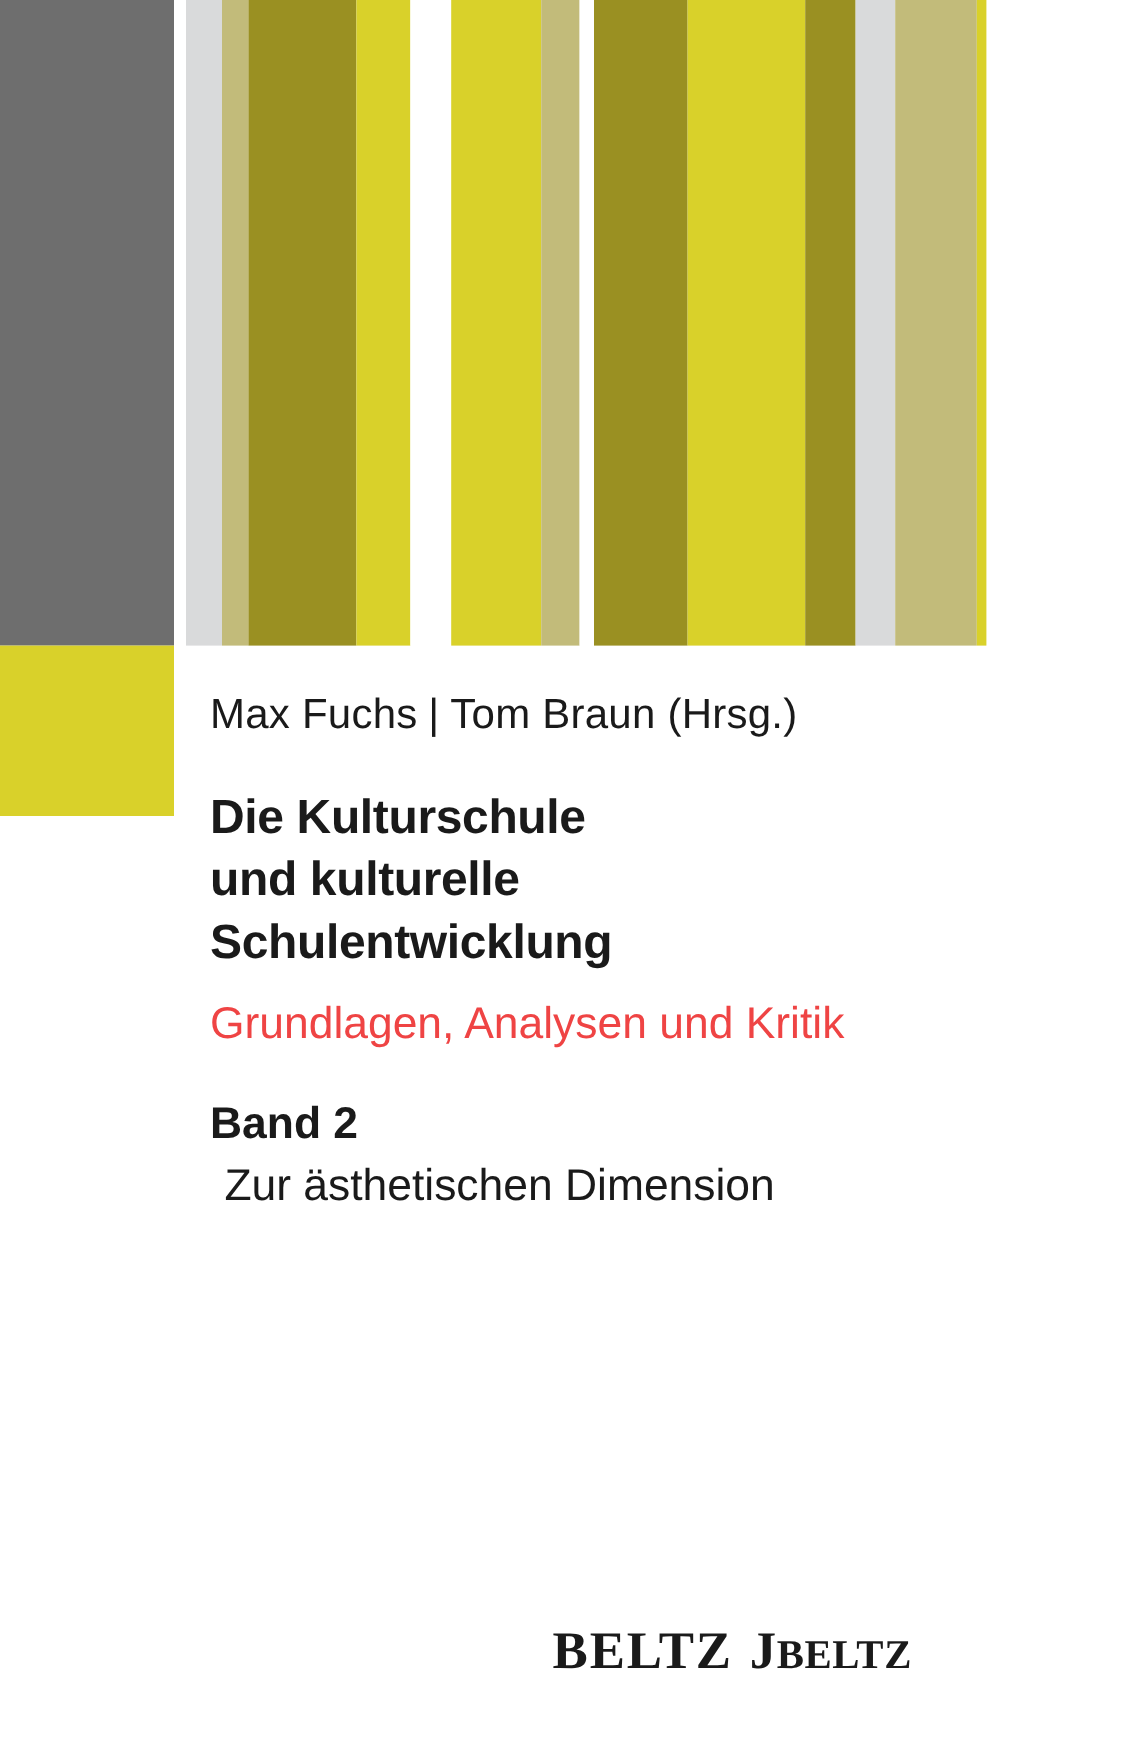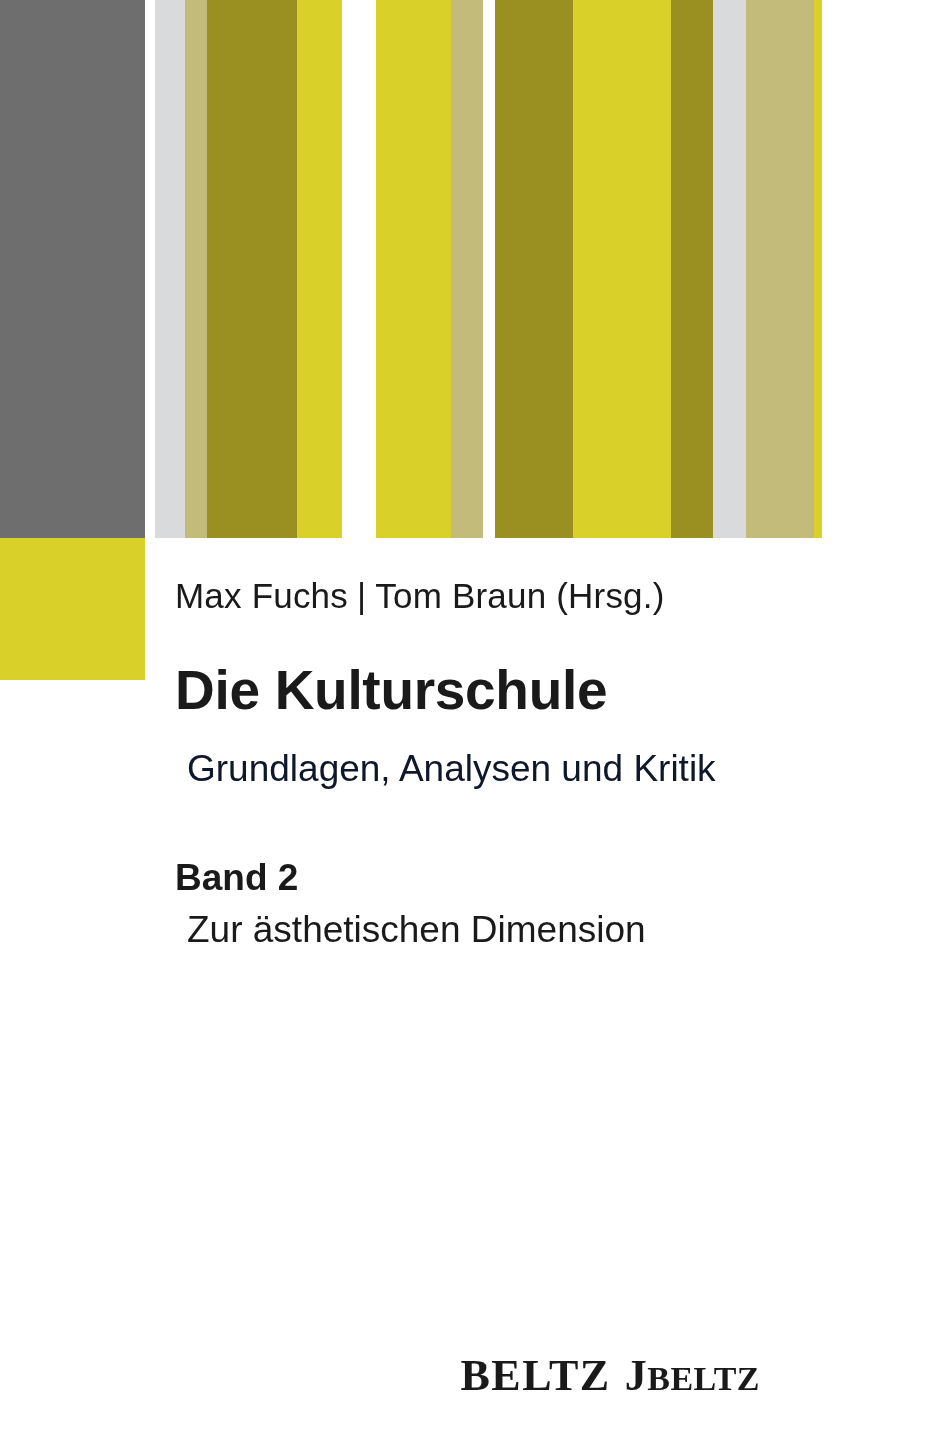"Die Kulturschule" .title { font-size: 55px -> 40px }
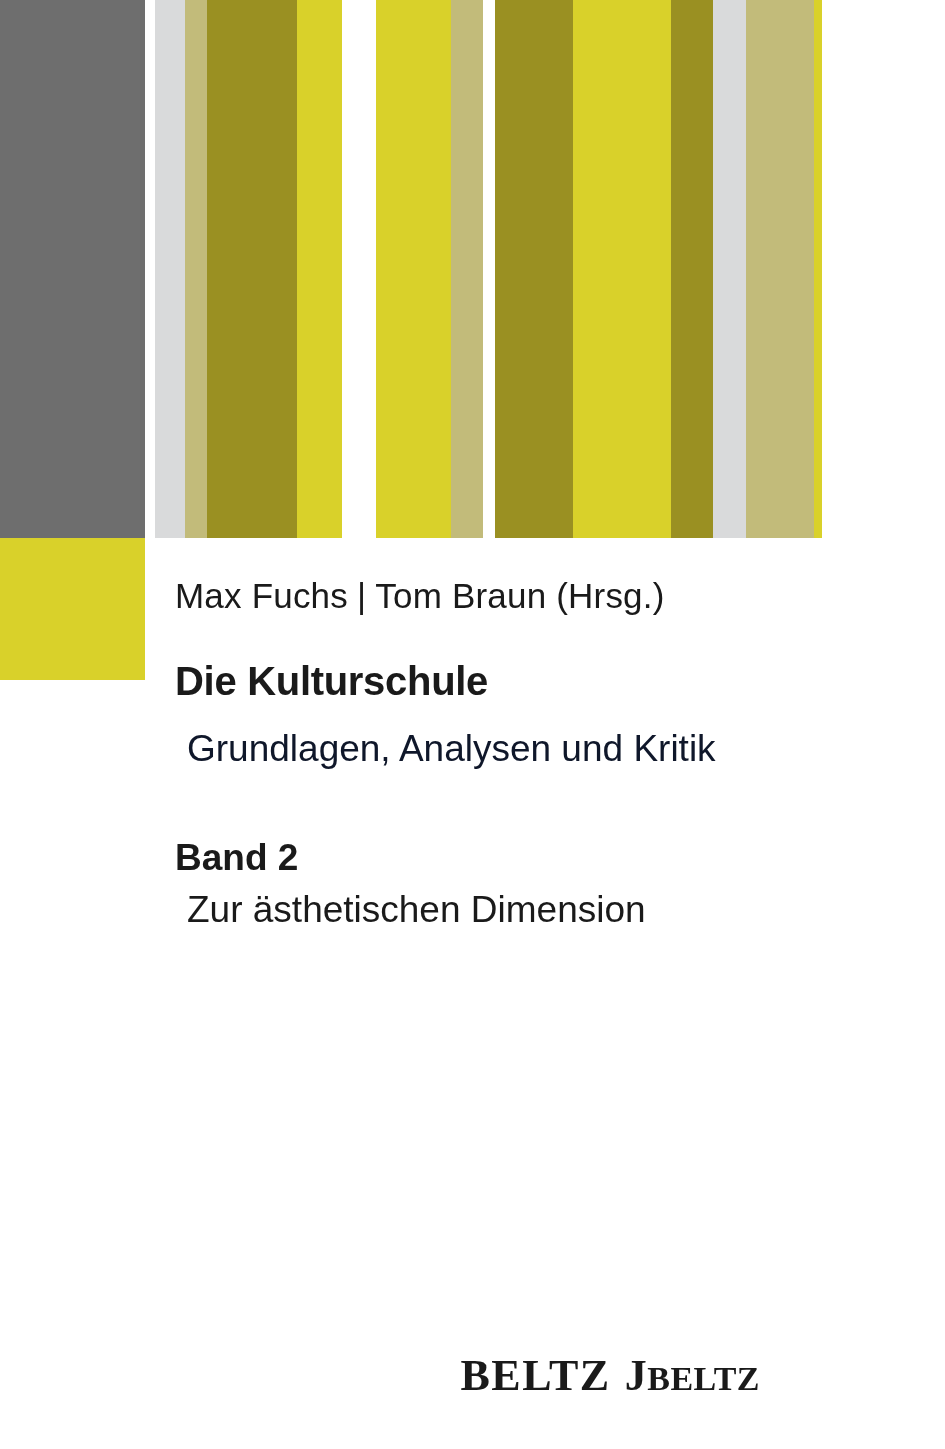"und kulturelle" span.line { html: none -> <span>und kulturelle</span> }
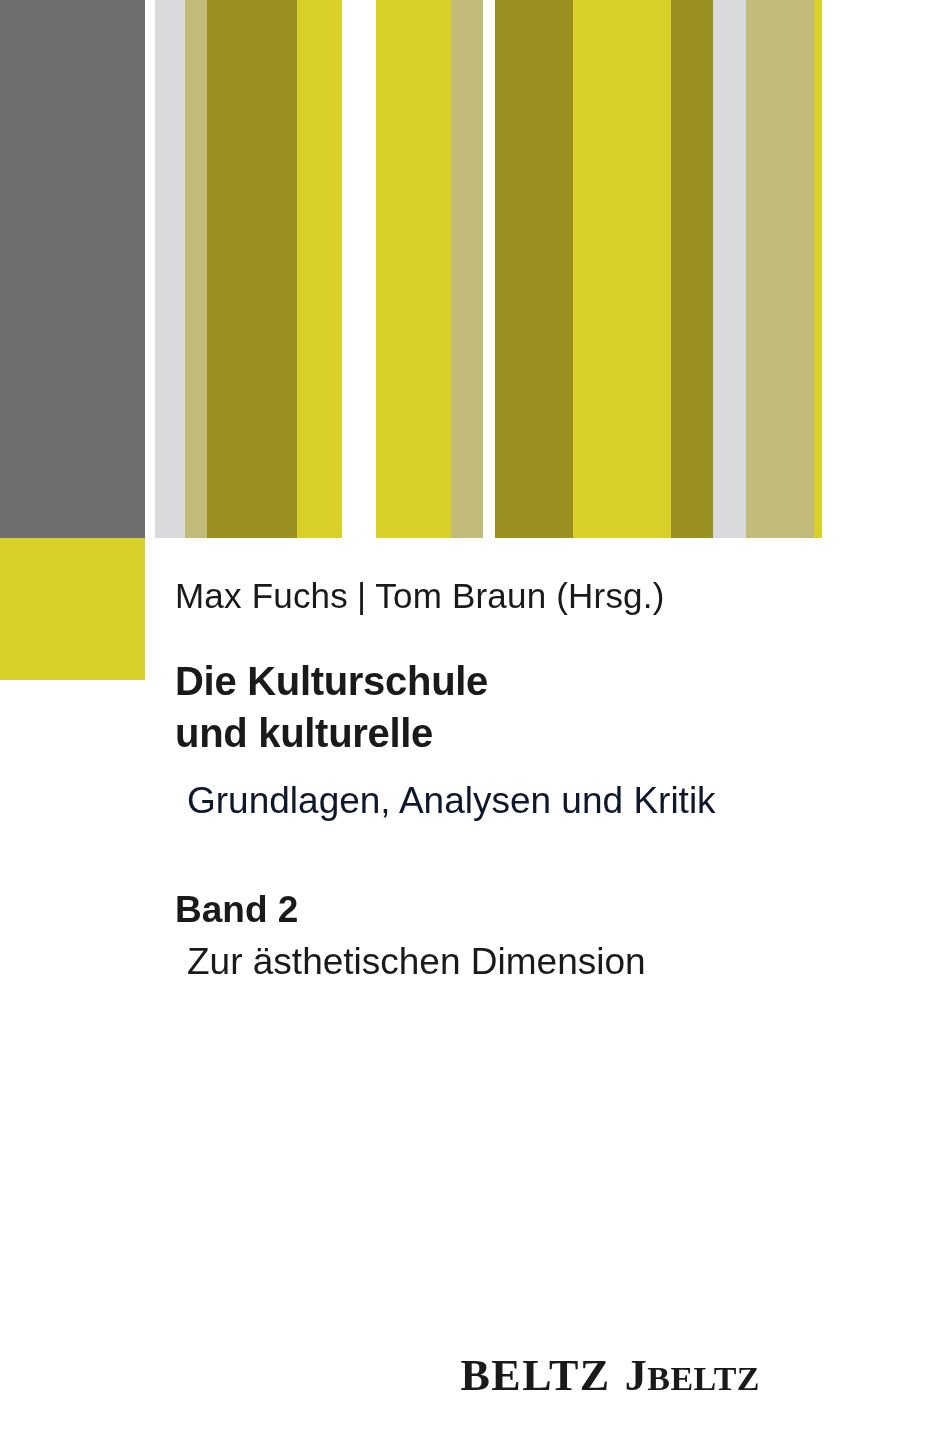"Schulentwicklung" span.line { html: none -> <span>Schulentwicklung</span> }
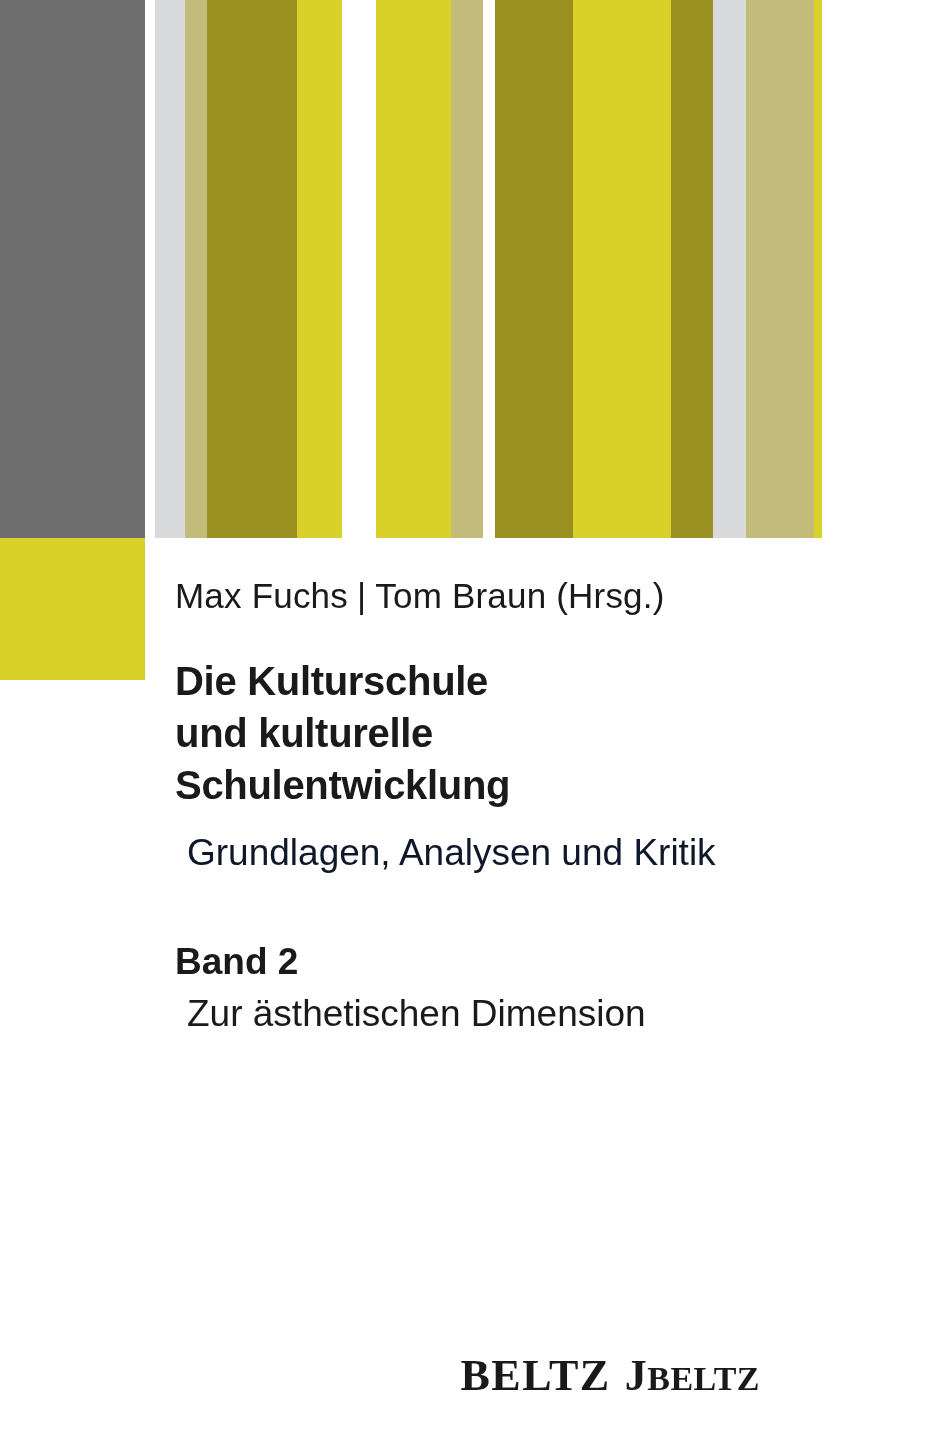"Grundlagen, Analysen und Kritik" .subtitle { color: #0f172a -> #ef4444; margin: 18px 0 0 12px -> 18px 0 0 0 }
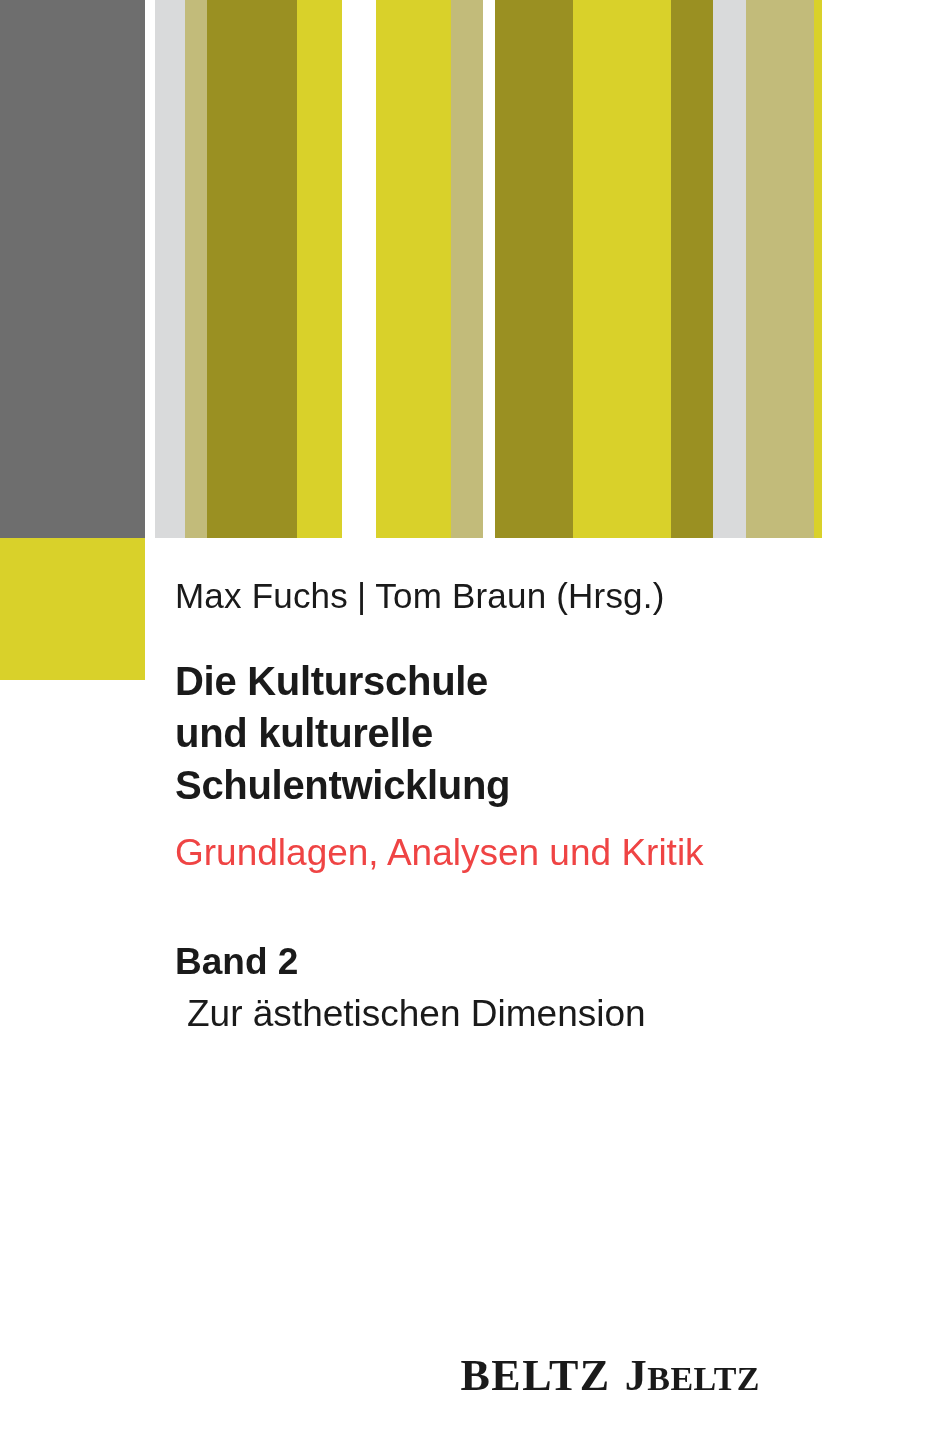"Band 2" .volume { margin: 62px 0 0 0 -> 36px 0 0 0 }
